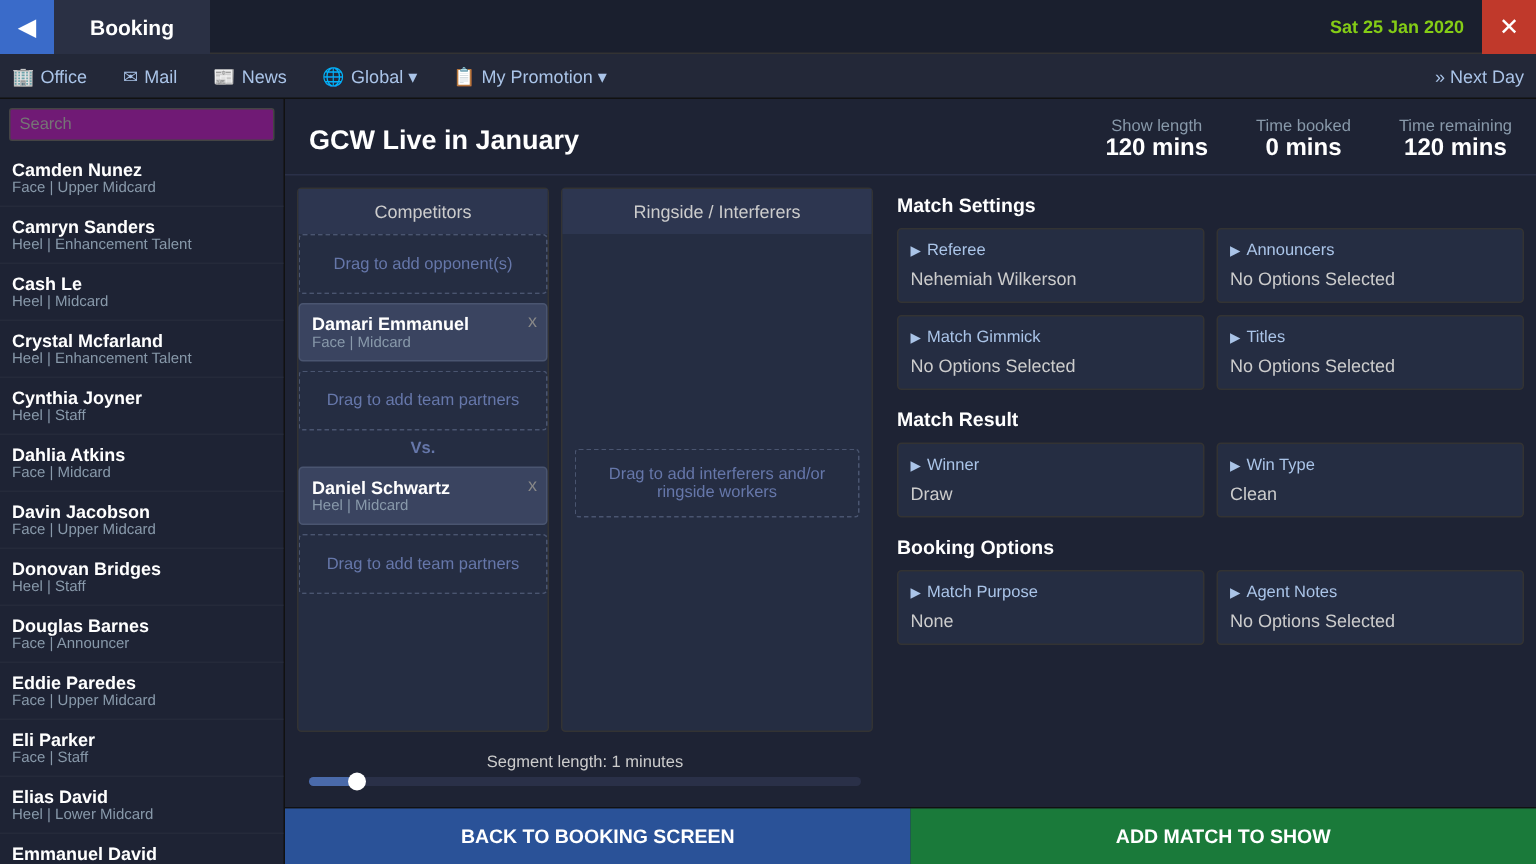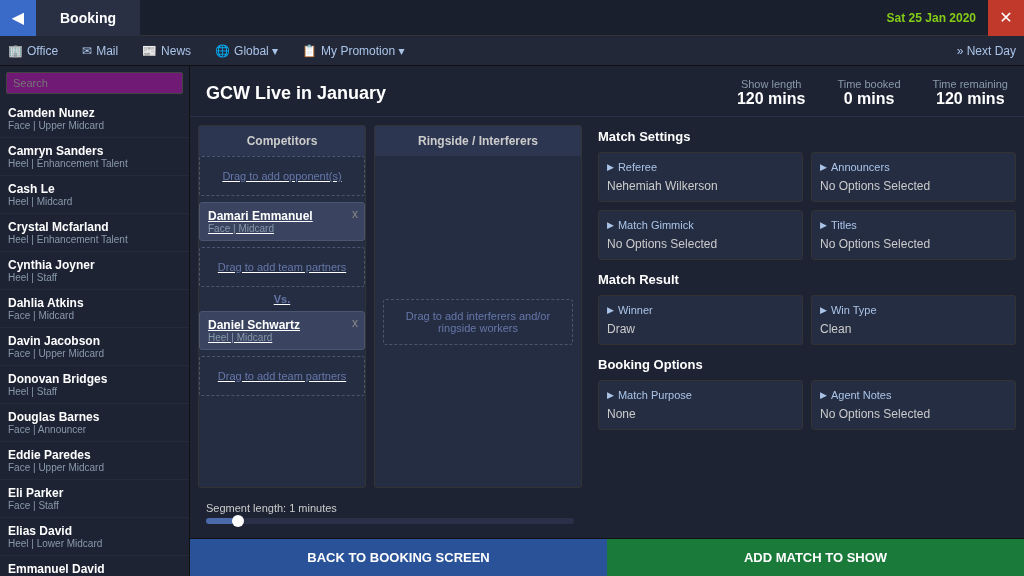"Competitors" .panel-header { font-weight: bold -> normal }
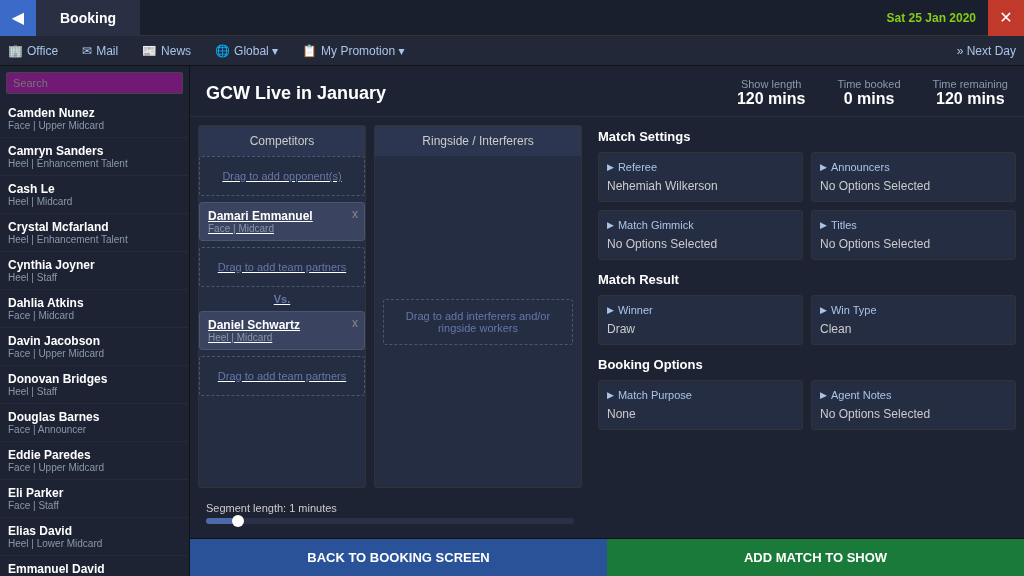"Drag to add opponent(s)" #competitors-content { text-decoration: underline -> none }
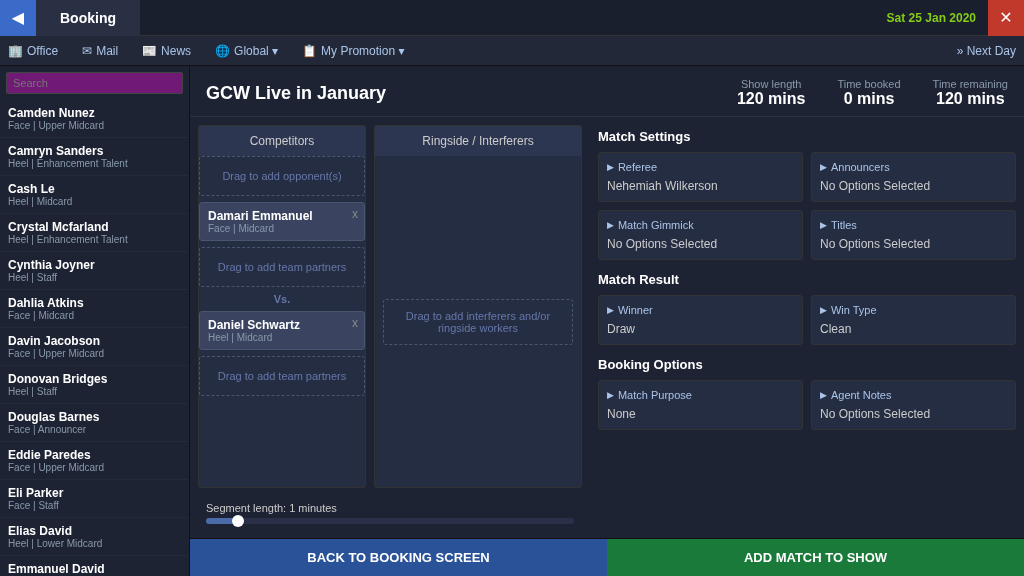"Segment length: 1 minutes" #segment-row { text-align: left -> center }
